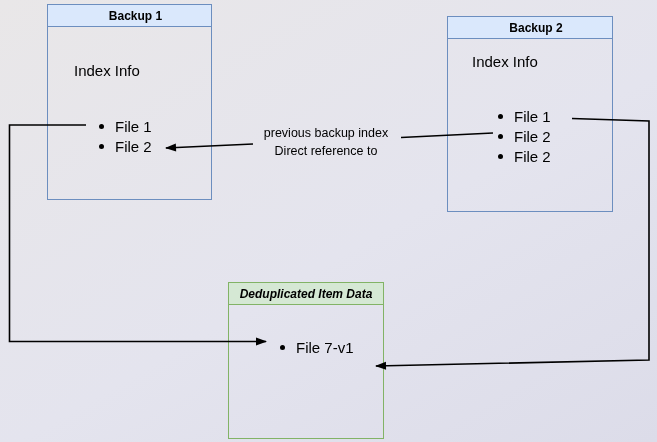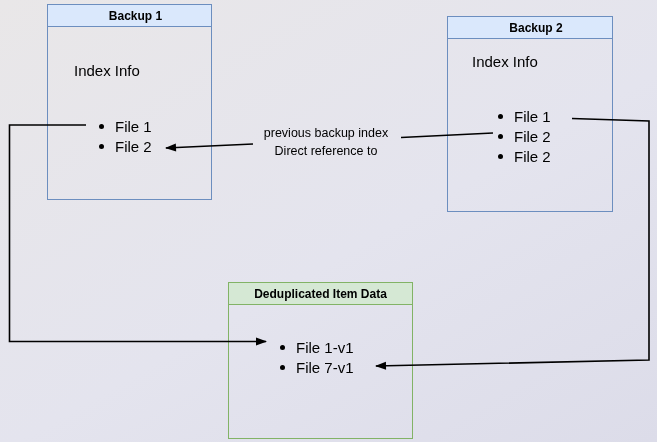"Deduplicated Item Data" div.box { font-style: none -> italic; width: 185px -> 156px }
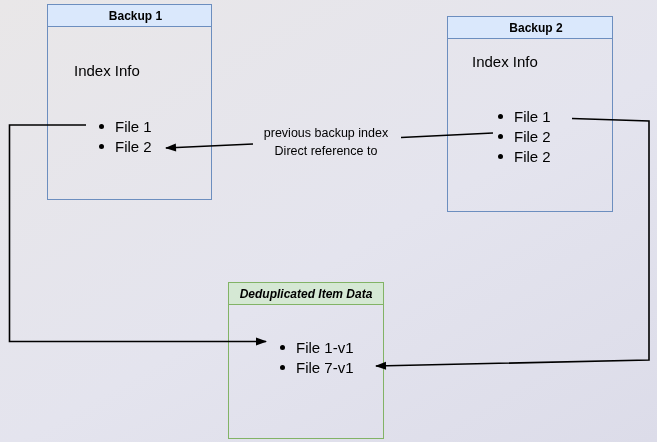"File 1-v1" div.li { html: <div> <span></span> <span>File 1-v1</span> </div> -> none }
